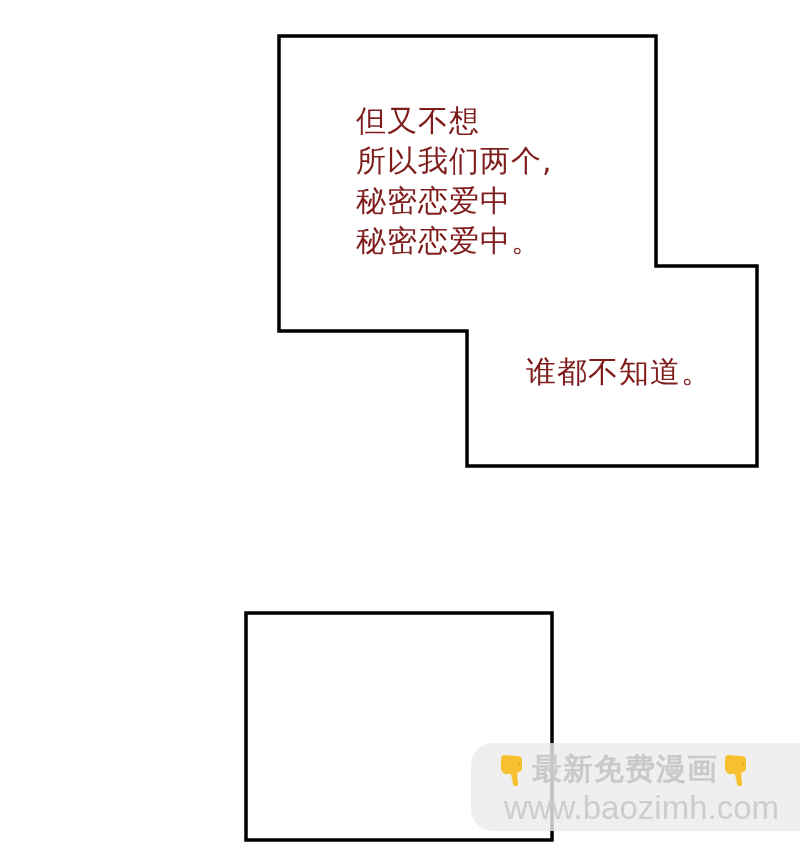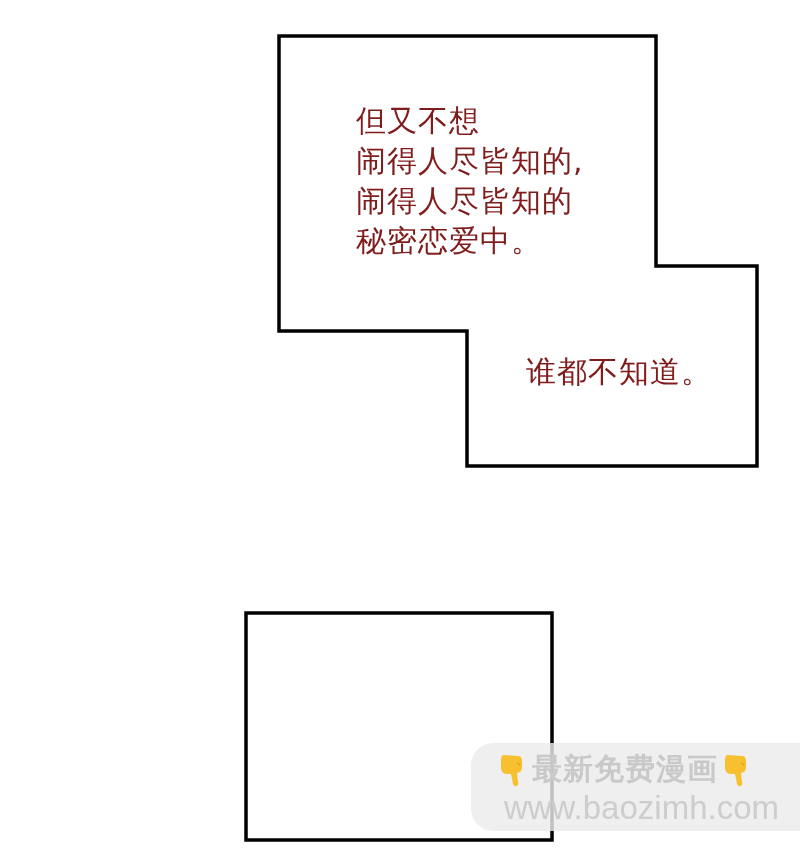"闹得人尽皆知的," span.line { text: 闹得人尽皆知的 -> 所以我们两个 }
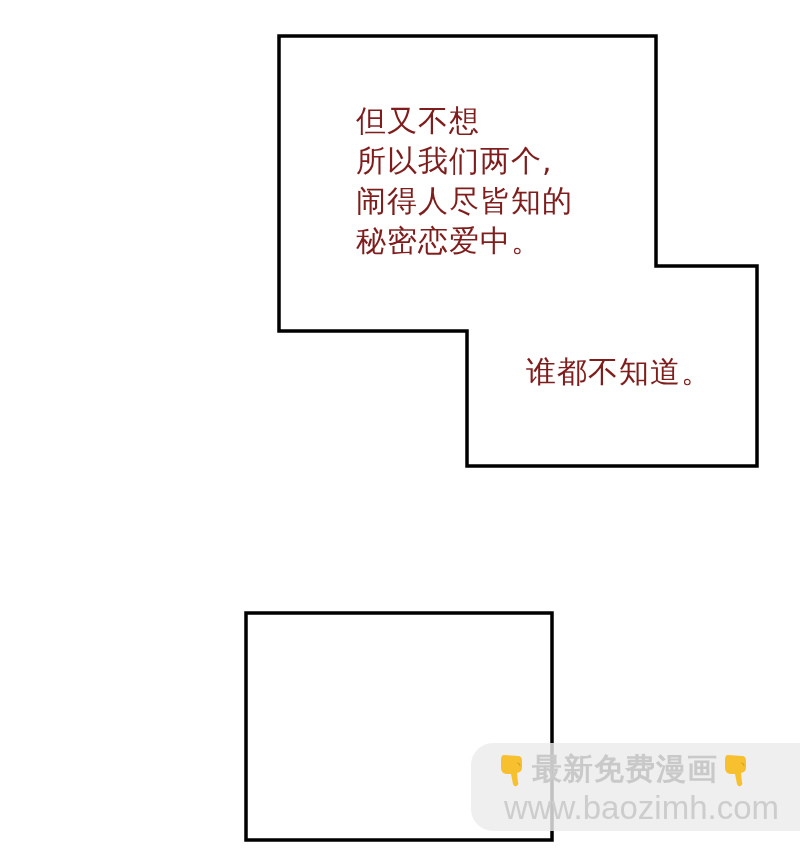"闹得人尽皆知的" span.line { text: 闹得人尽皆知的 -> 秘密恋爱中 }
